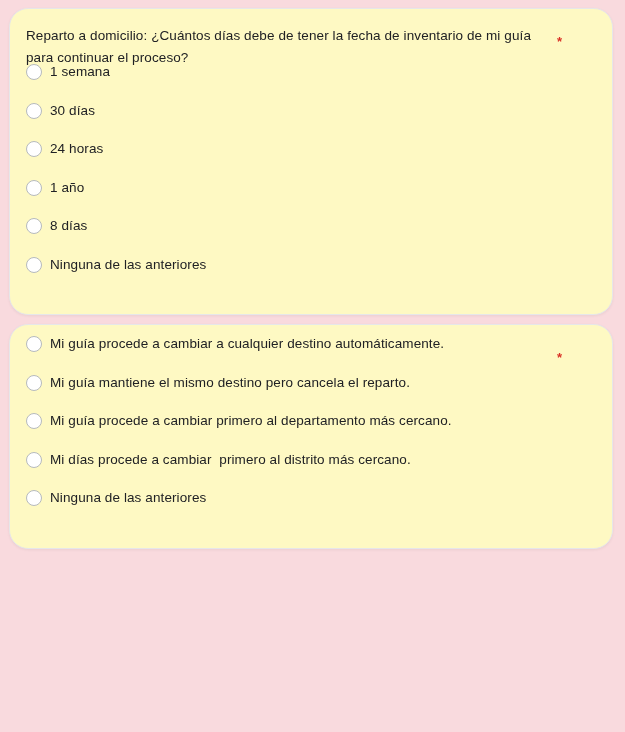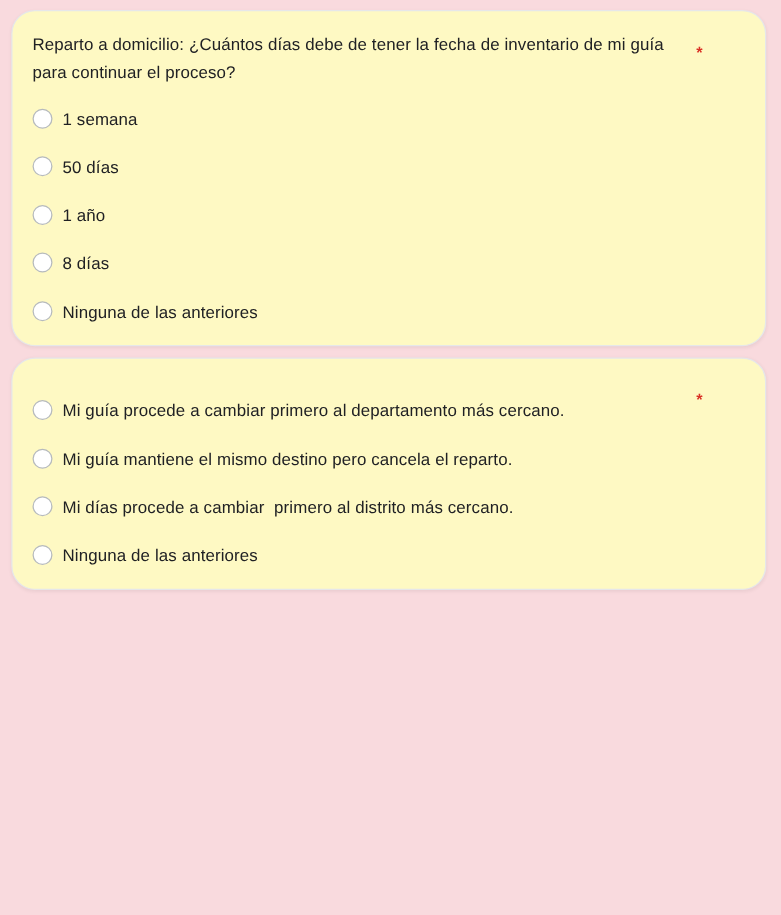"1 semana" .option-row { align-items: flex-end -> flex-start }
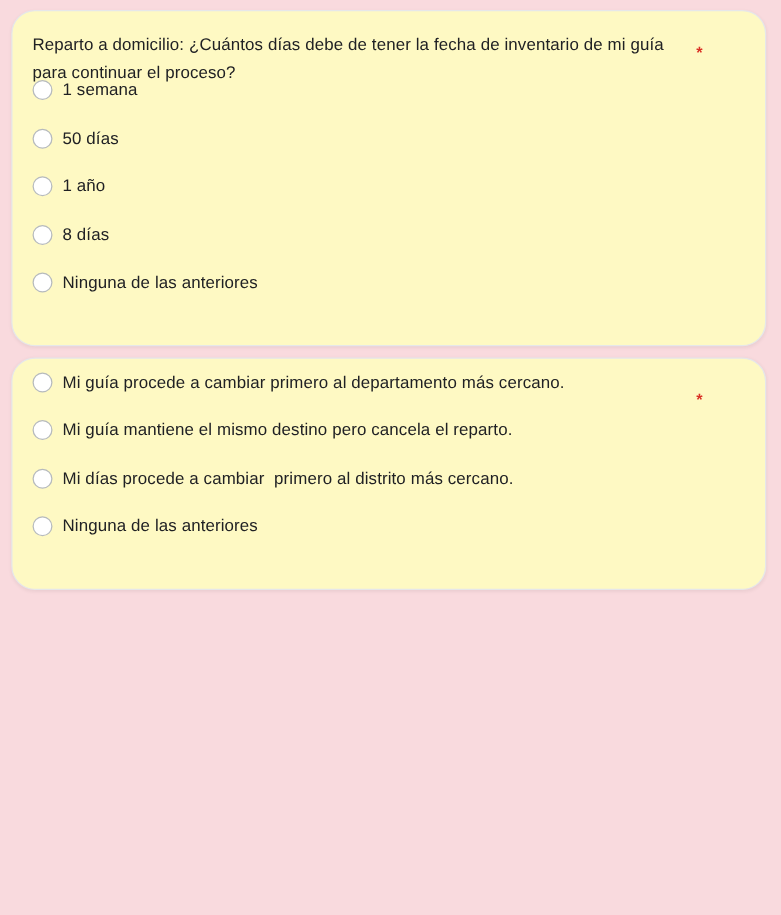"50 días" span.option-label { text: 50 -> 30 }
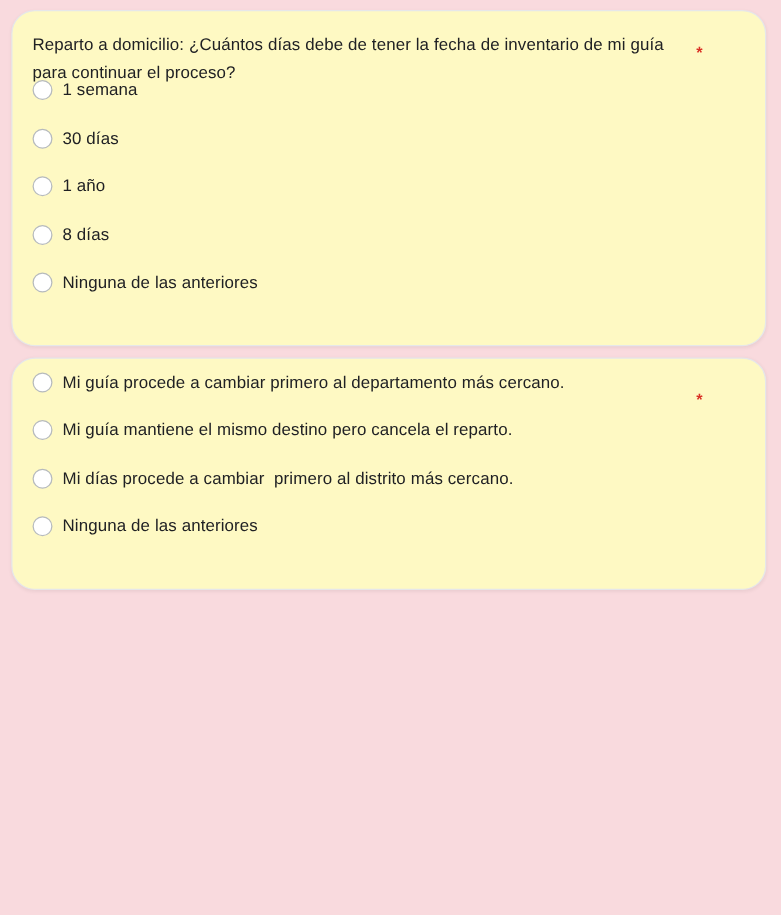"24 horas" div.option-row { html: none -> <div> <span></span> <span>24 horas</span> </div> }
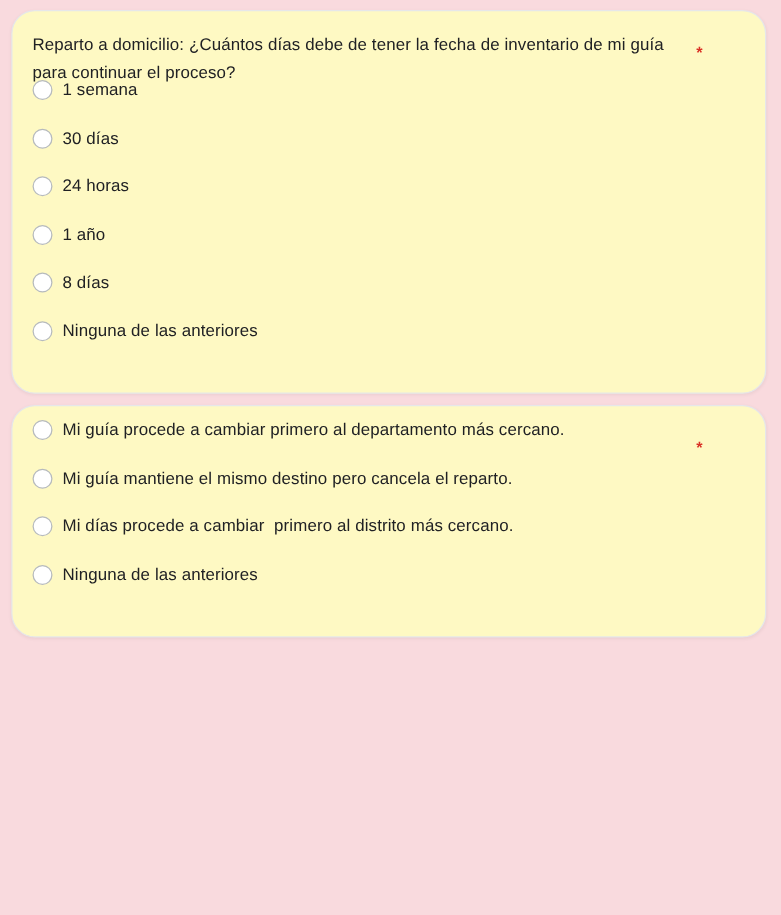"Mi guía procede a cambiar a" div.option-row { html: none -> <div> <span></span> <span>Mi guía procede a cambiar a cualquier destino automáticamente.</span> </div> }
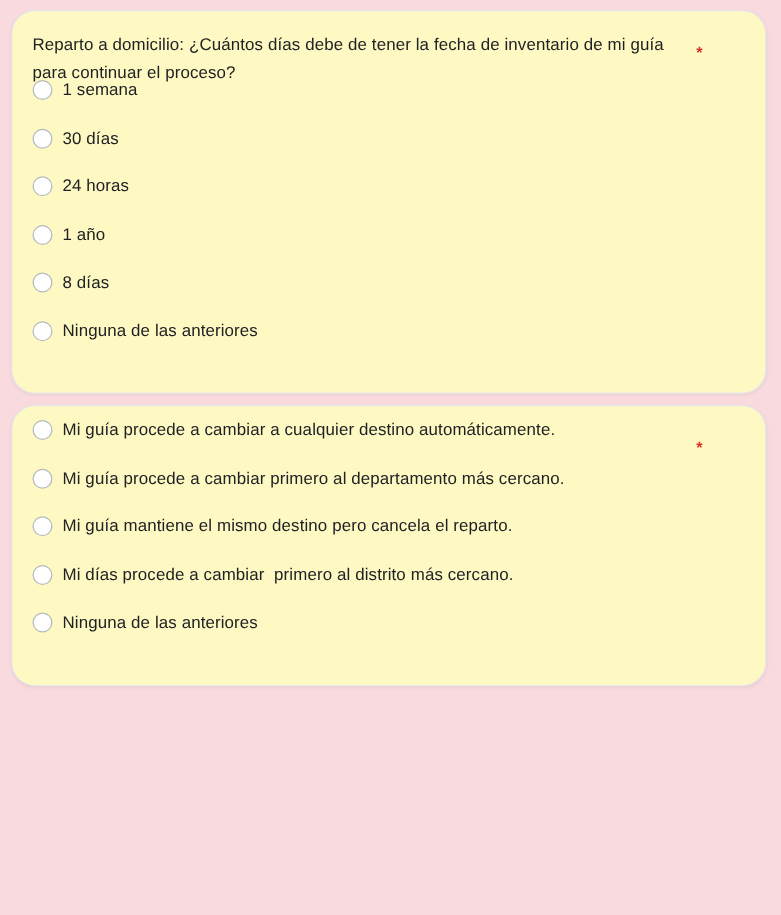"Mi guía procede a cambiar primero" div.option-row { order: before "Mi guía mantiene el mismo" -> after "Mi guía mantiene el mismo" }
